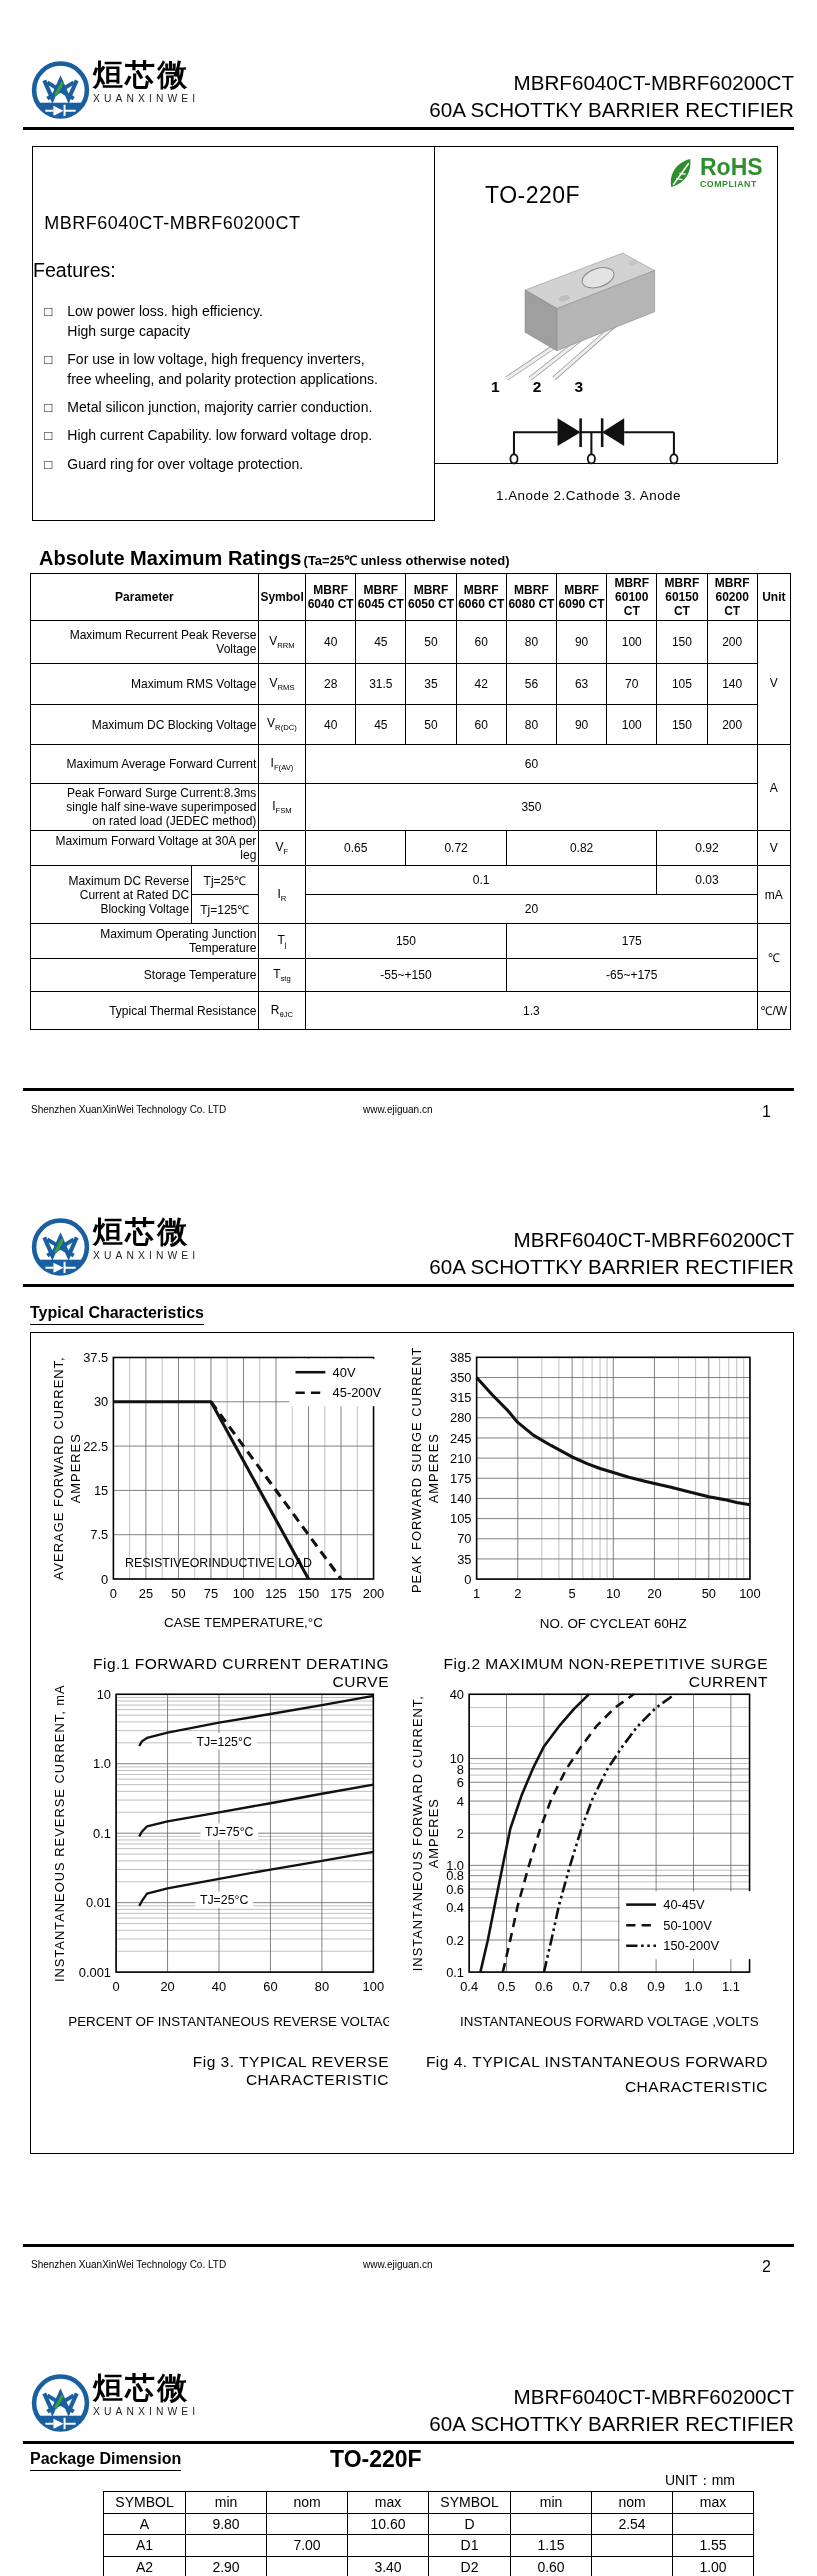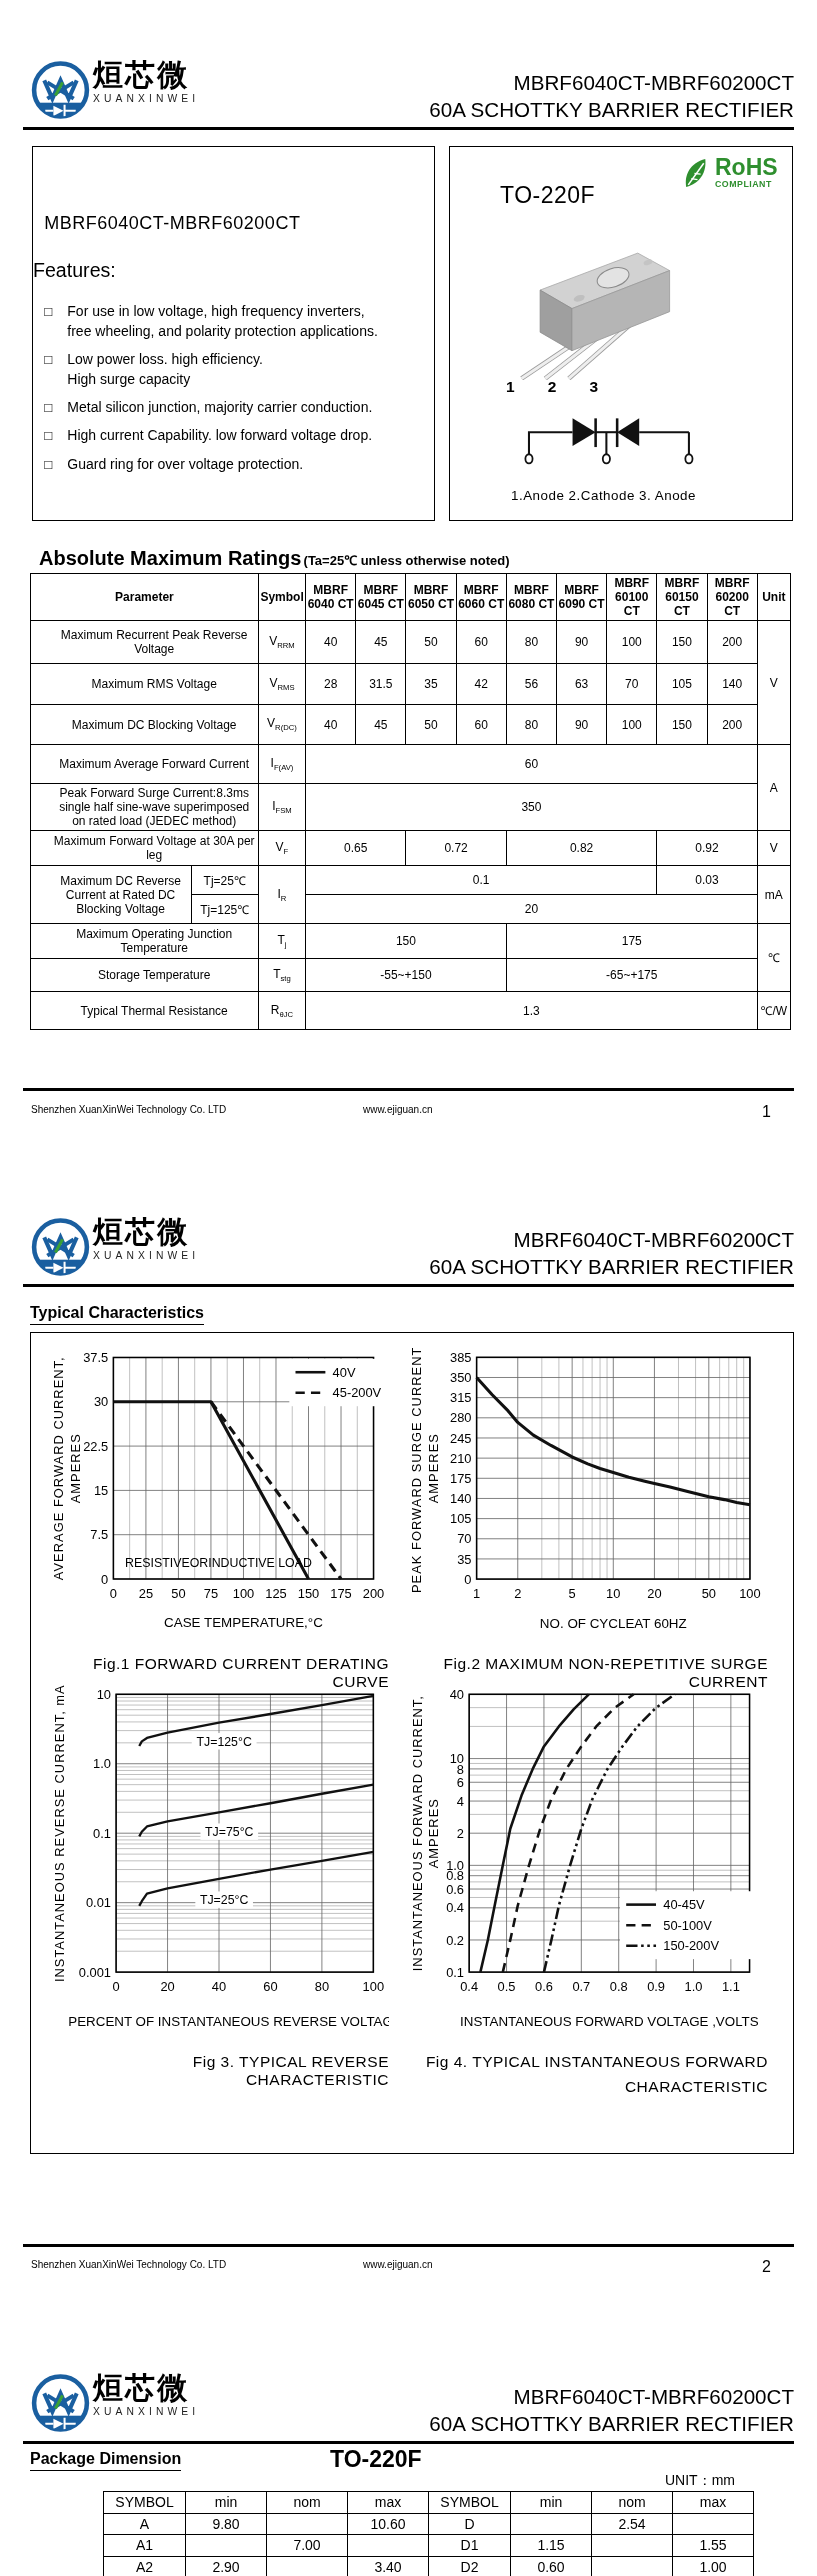"RoHS" div.abs { height: 375px -> 318px; left: 449px -> 434px }
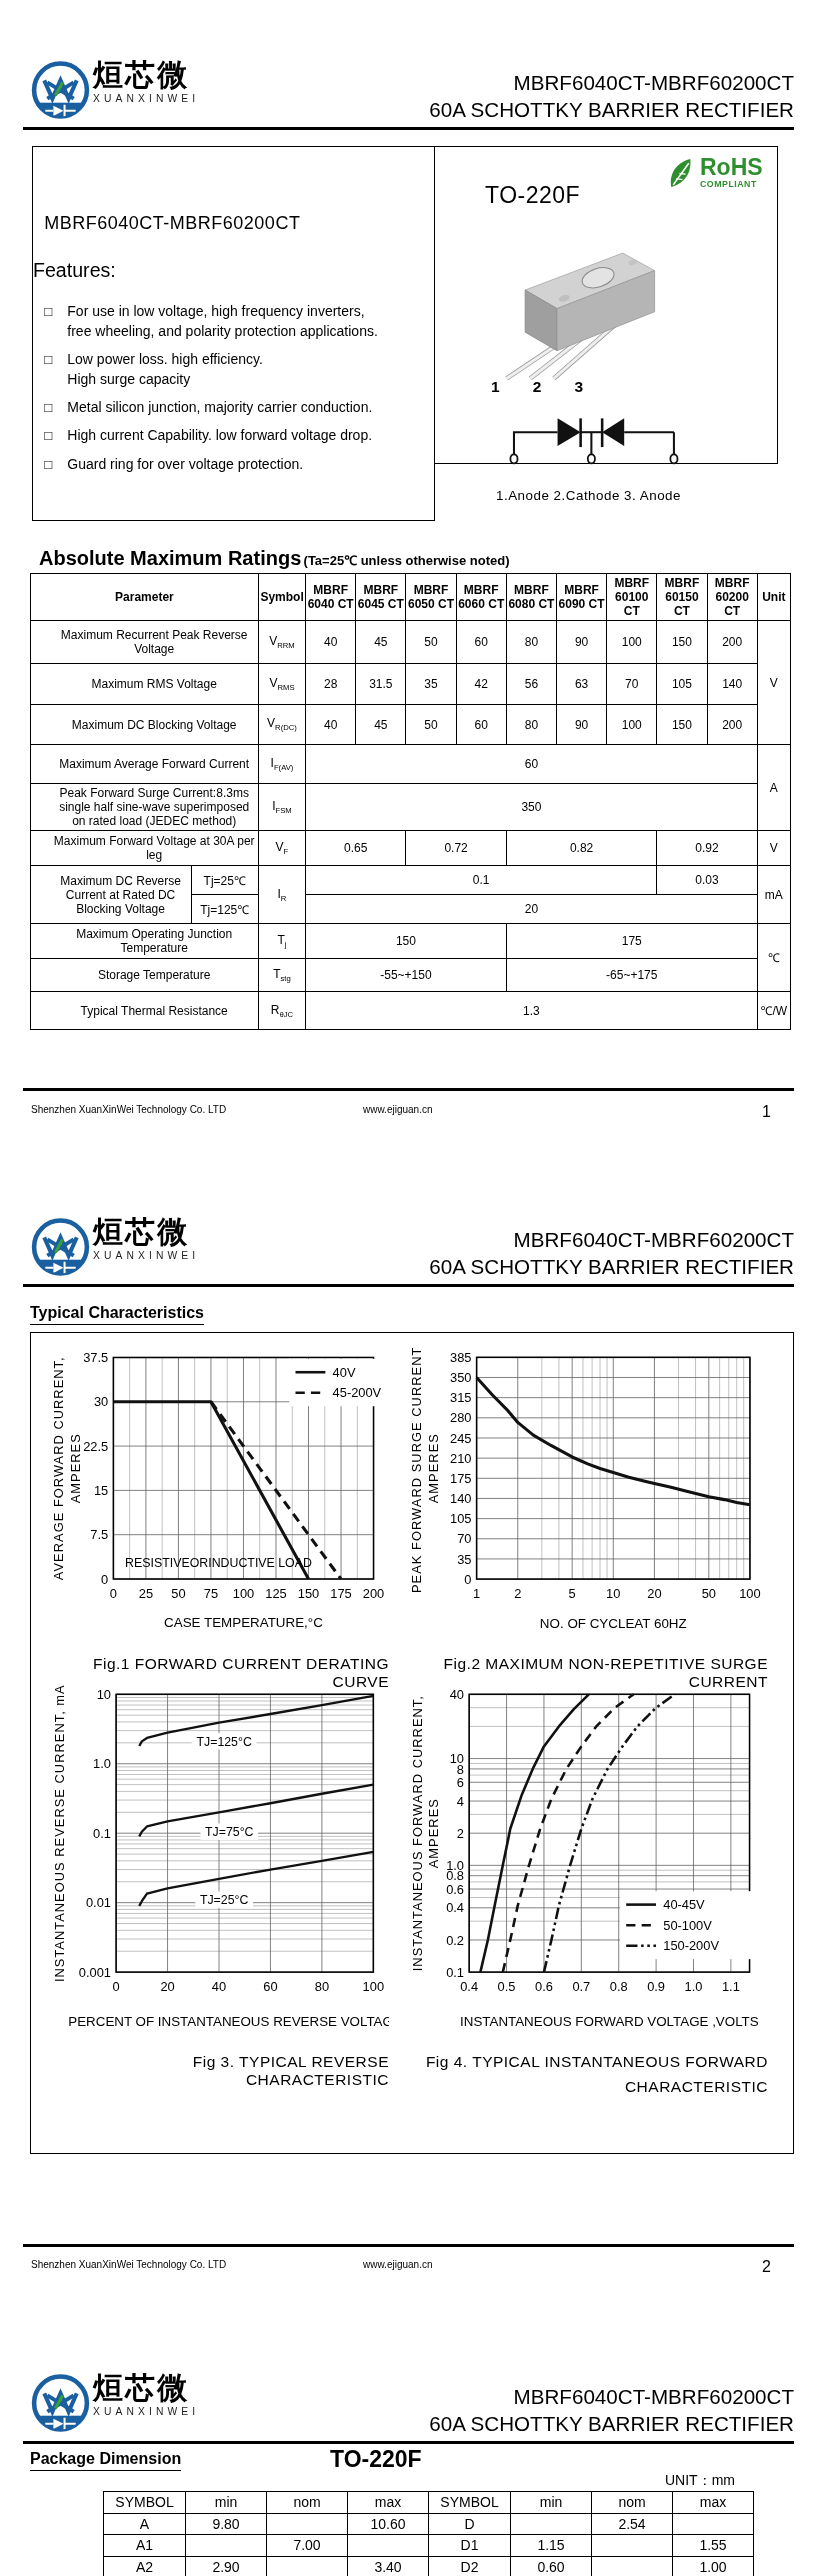"□ For use in low" div.feat { order: before "□ Low power loss. high" -> after "□ Low power loss. high" }
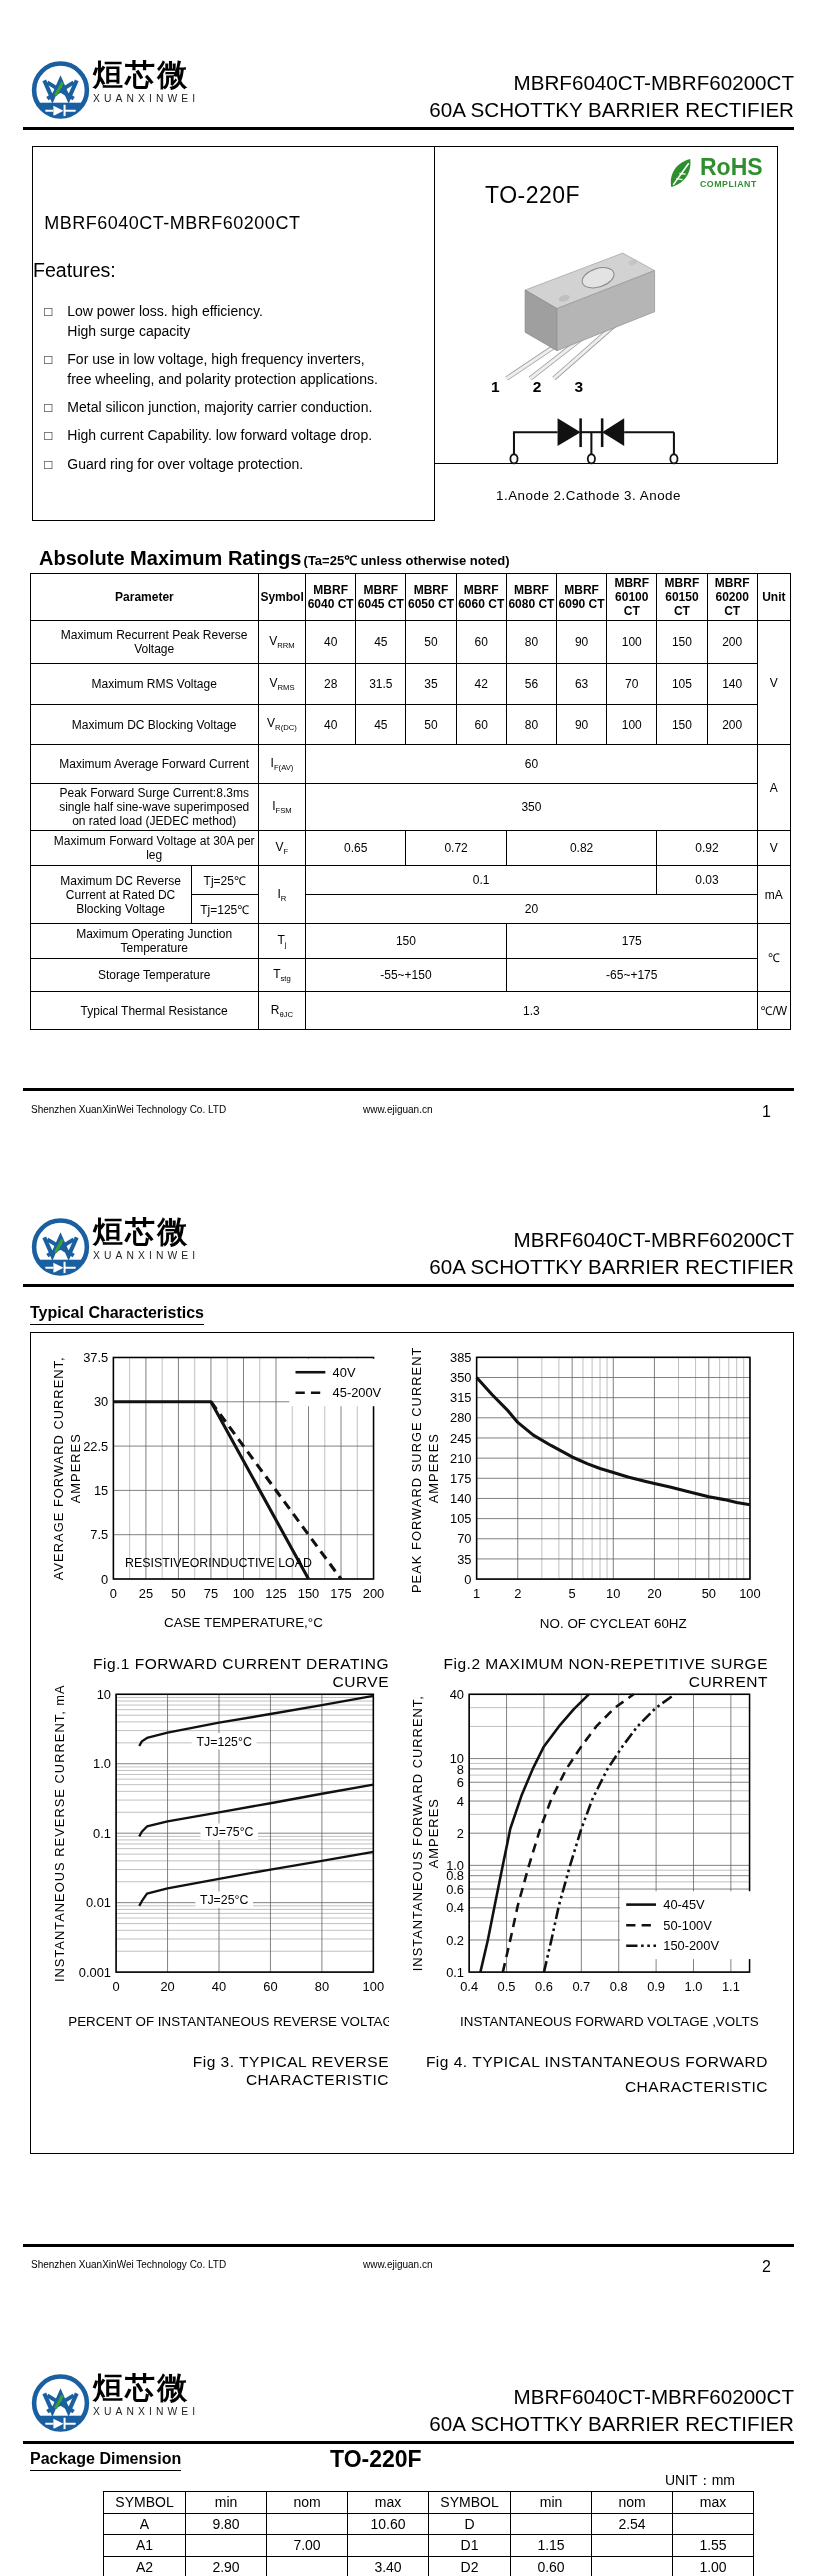"Maximum Recurrent Peak Reverse Voltage" .amr td.pl { text-align: center -> right }
